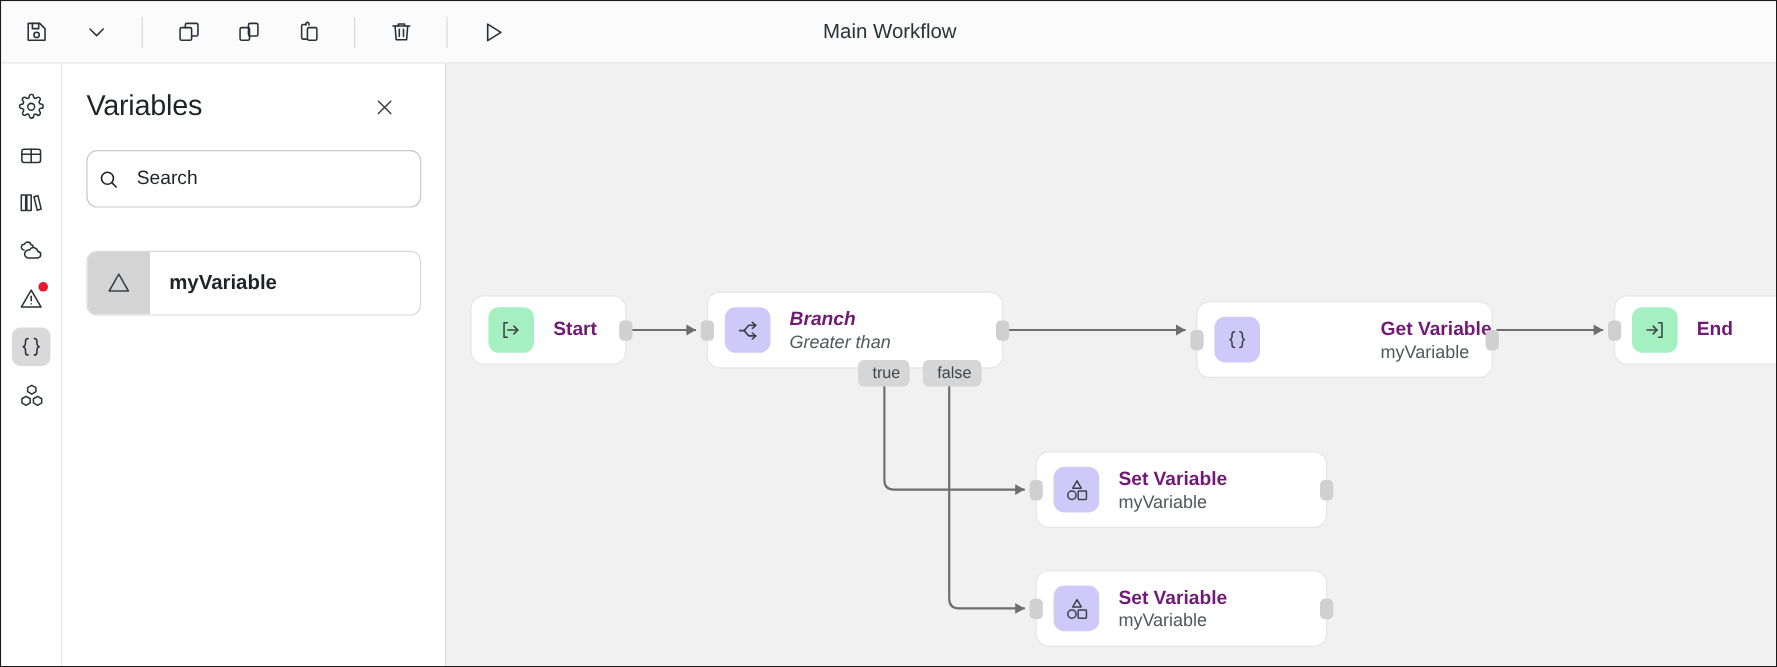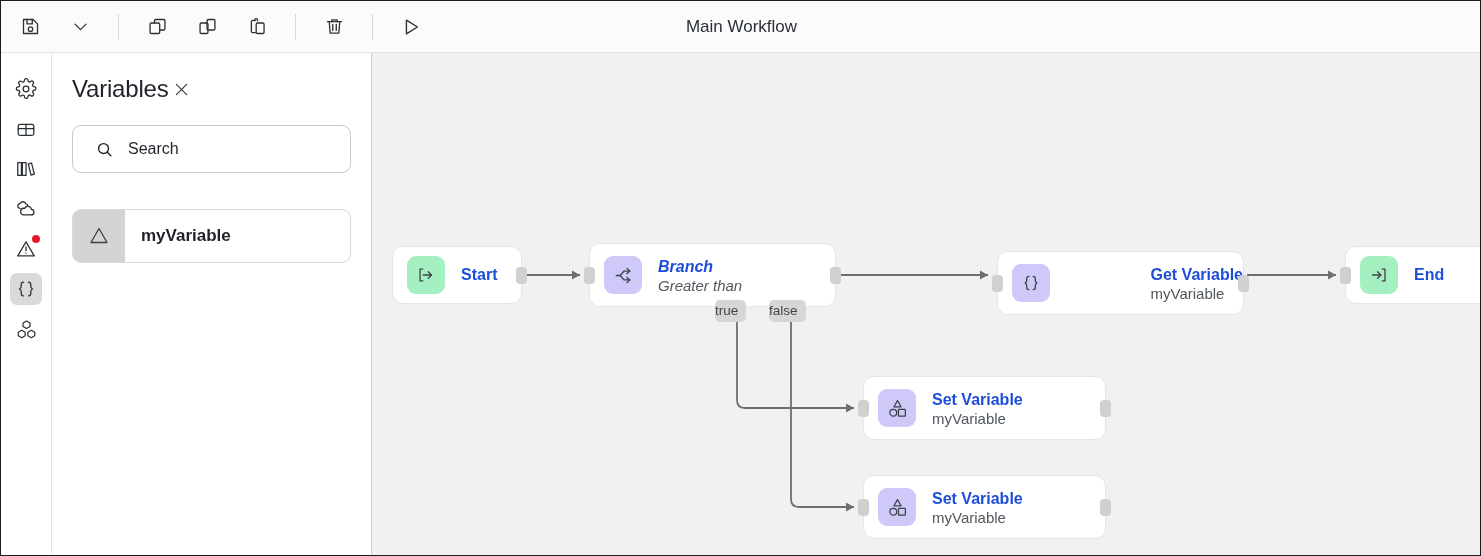"Variables" .panel-head { justify-content: flex-start -> space-between }
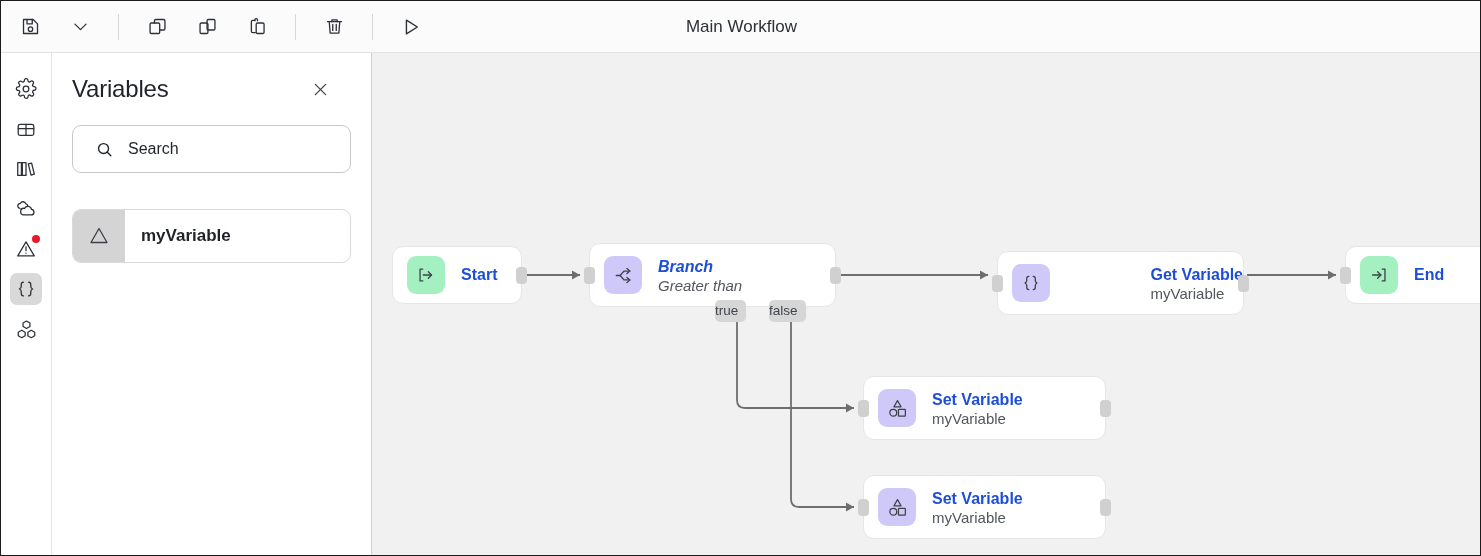"Search" .search-wrap { padding: 0 22px -> 0 8px }
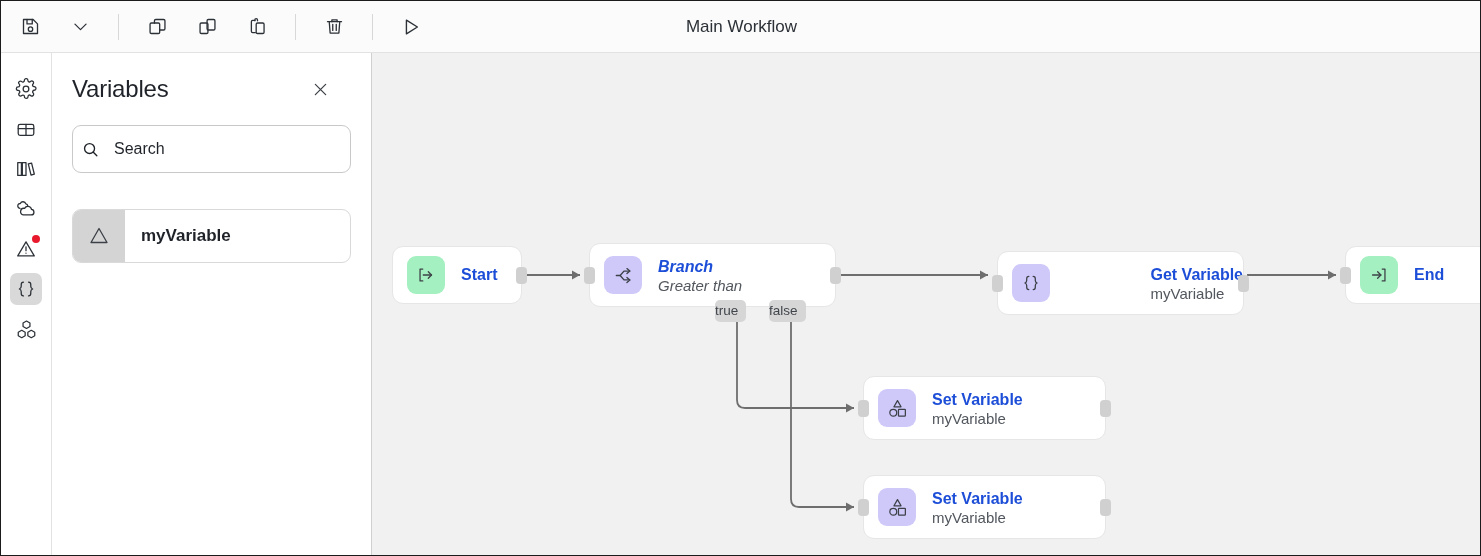"Start" .node-title { color: #1d4ed8 -> #701a75 }
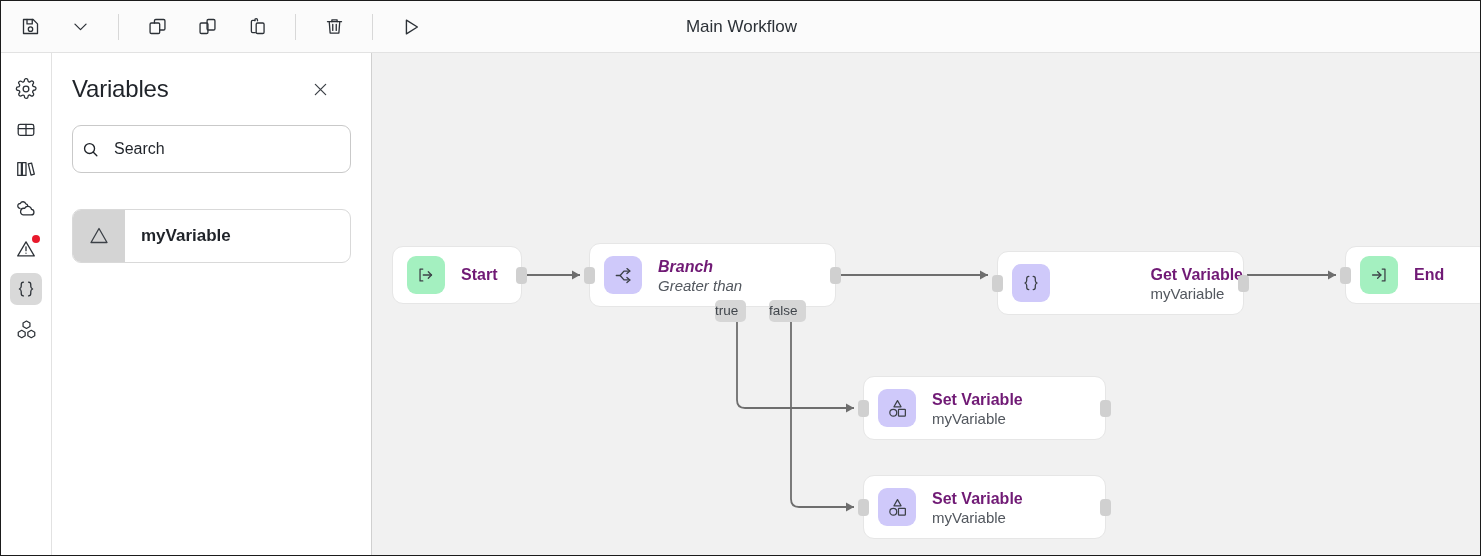"true" .pill { padding: 3px 8px 4px 0 -> 3px 8px 4px 12px }
